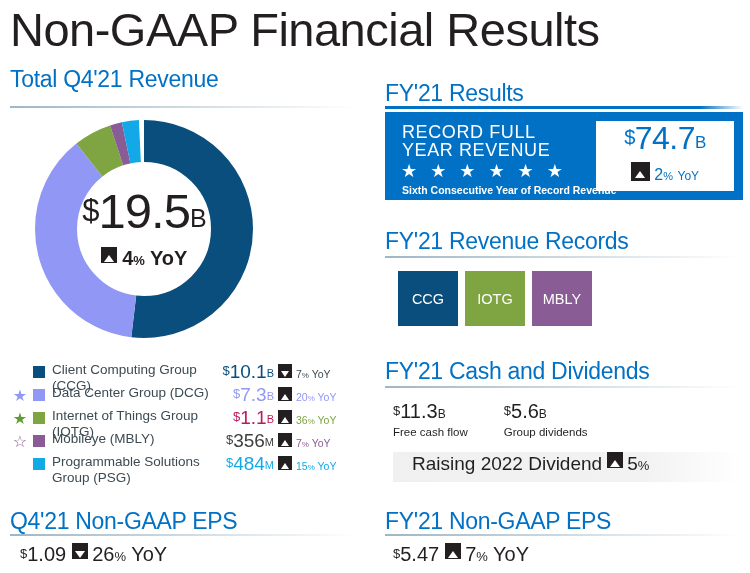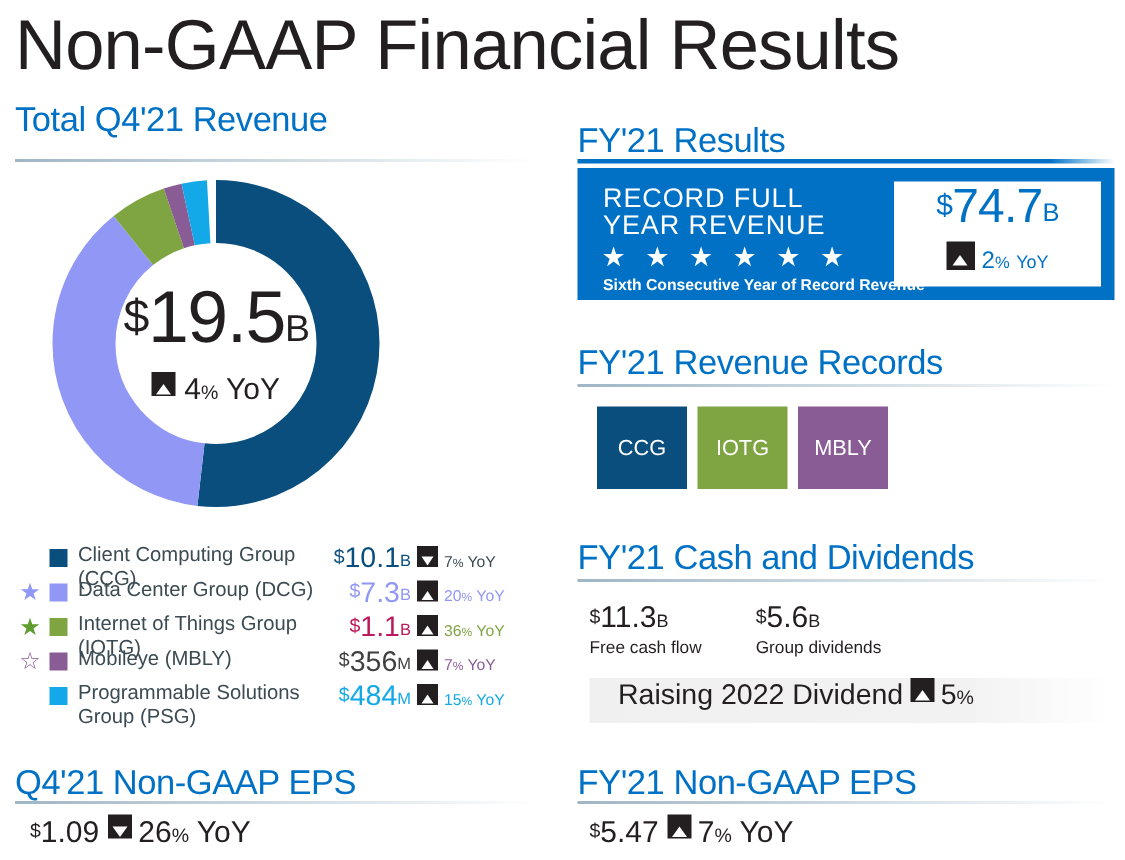"4% YoY" .donut-yoy { font-weight: none -> bold }
